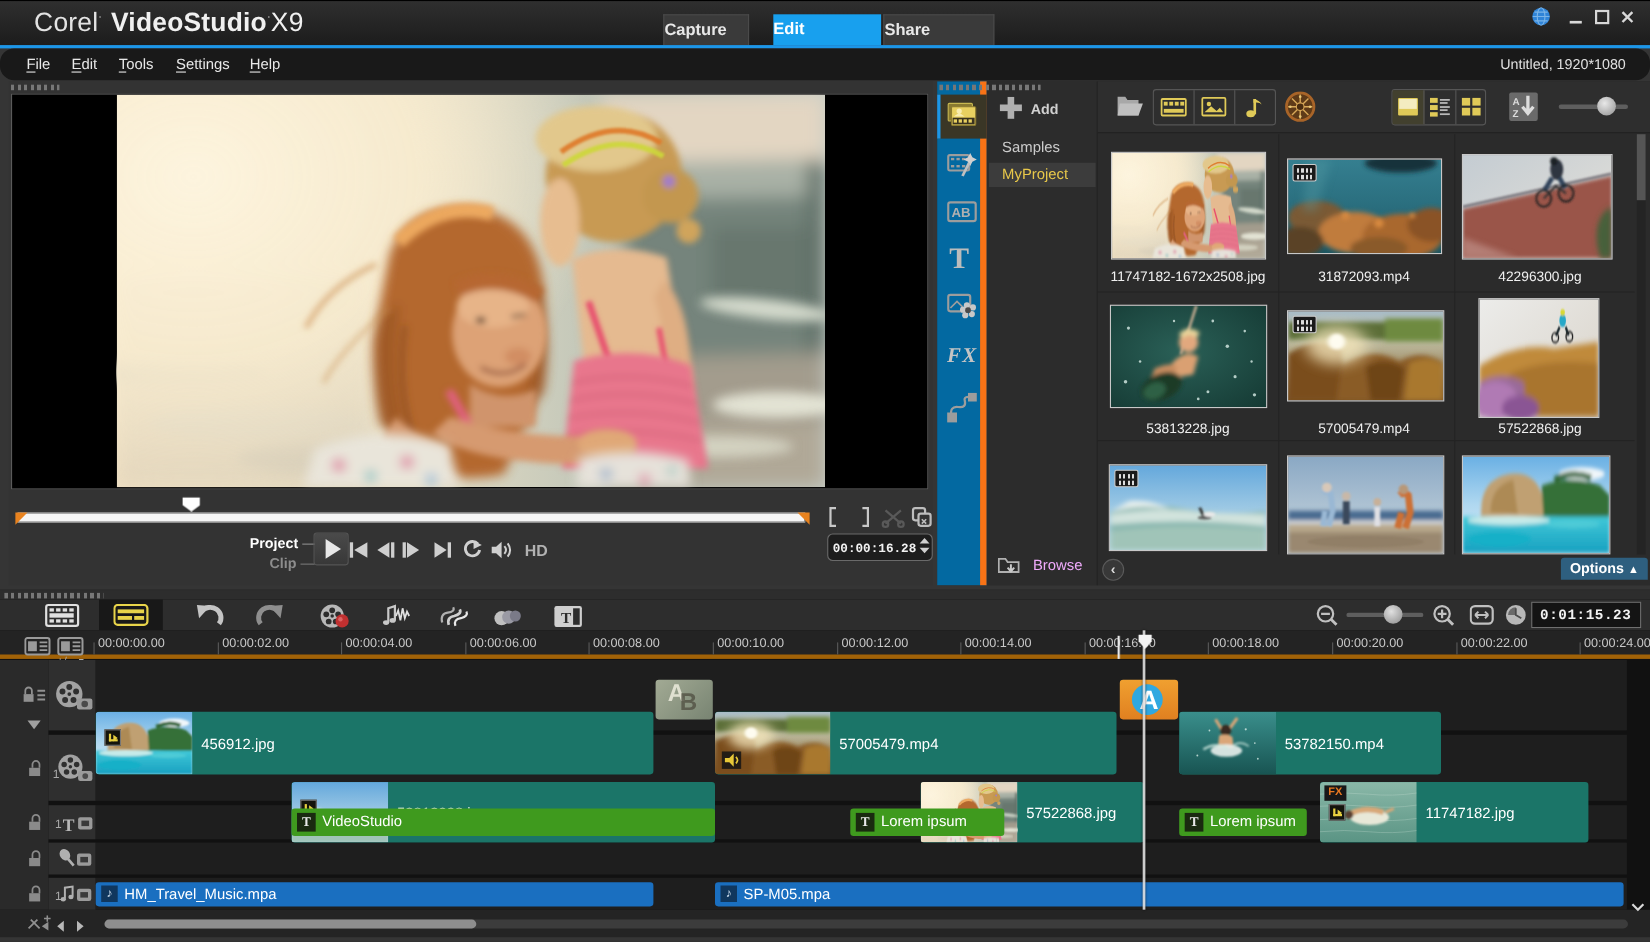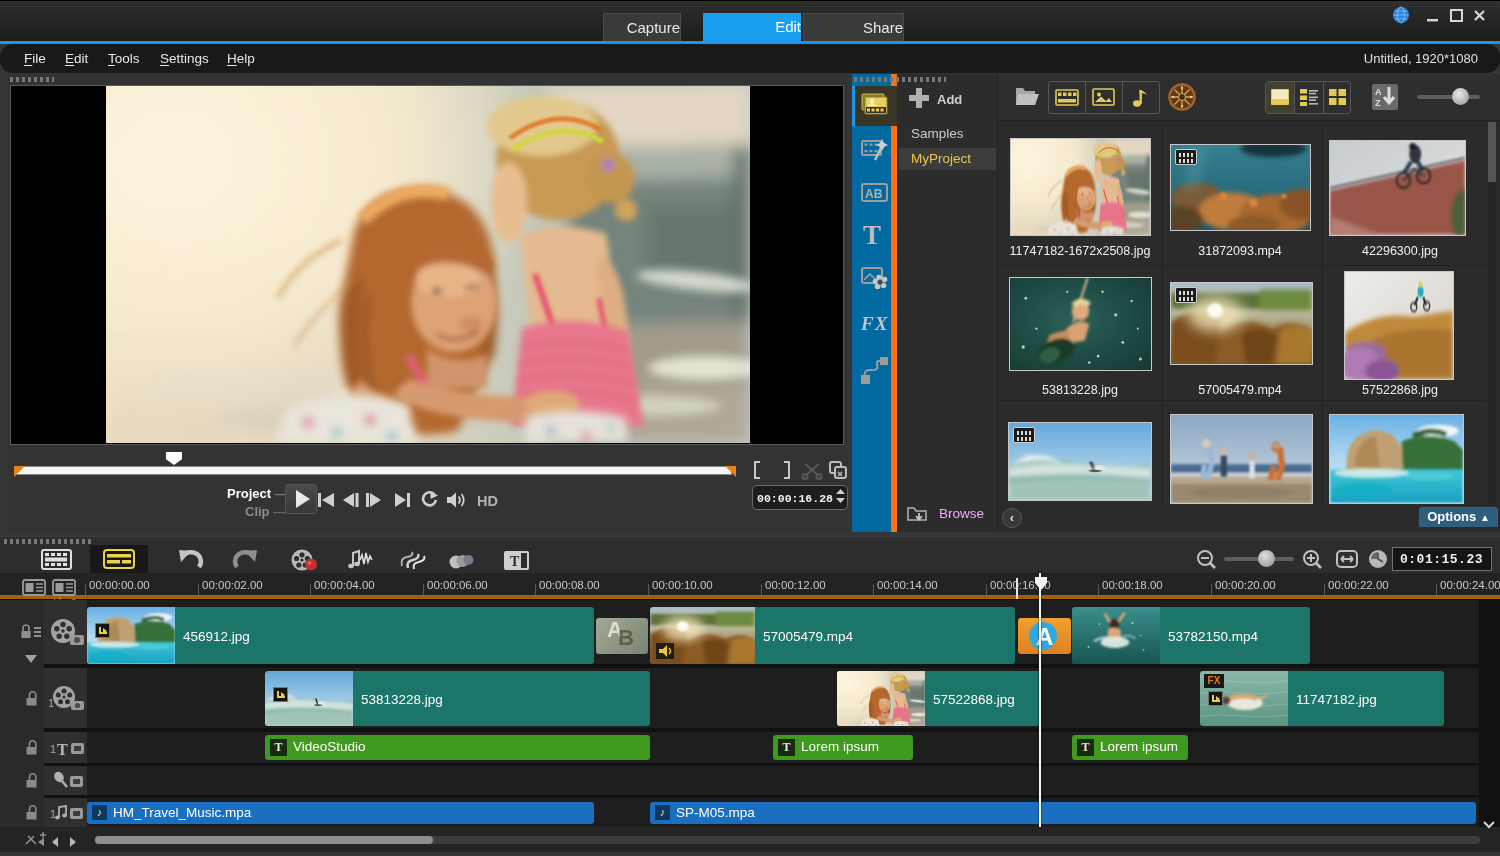"Corel· VideoStudio·X9" div.abs { html: none -> <div><span>Corel<sup>·</sup></span><span>VideoStudio</span><sup>·</sup><span>X9</span></div> }
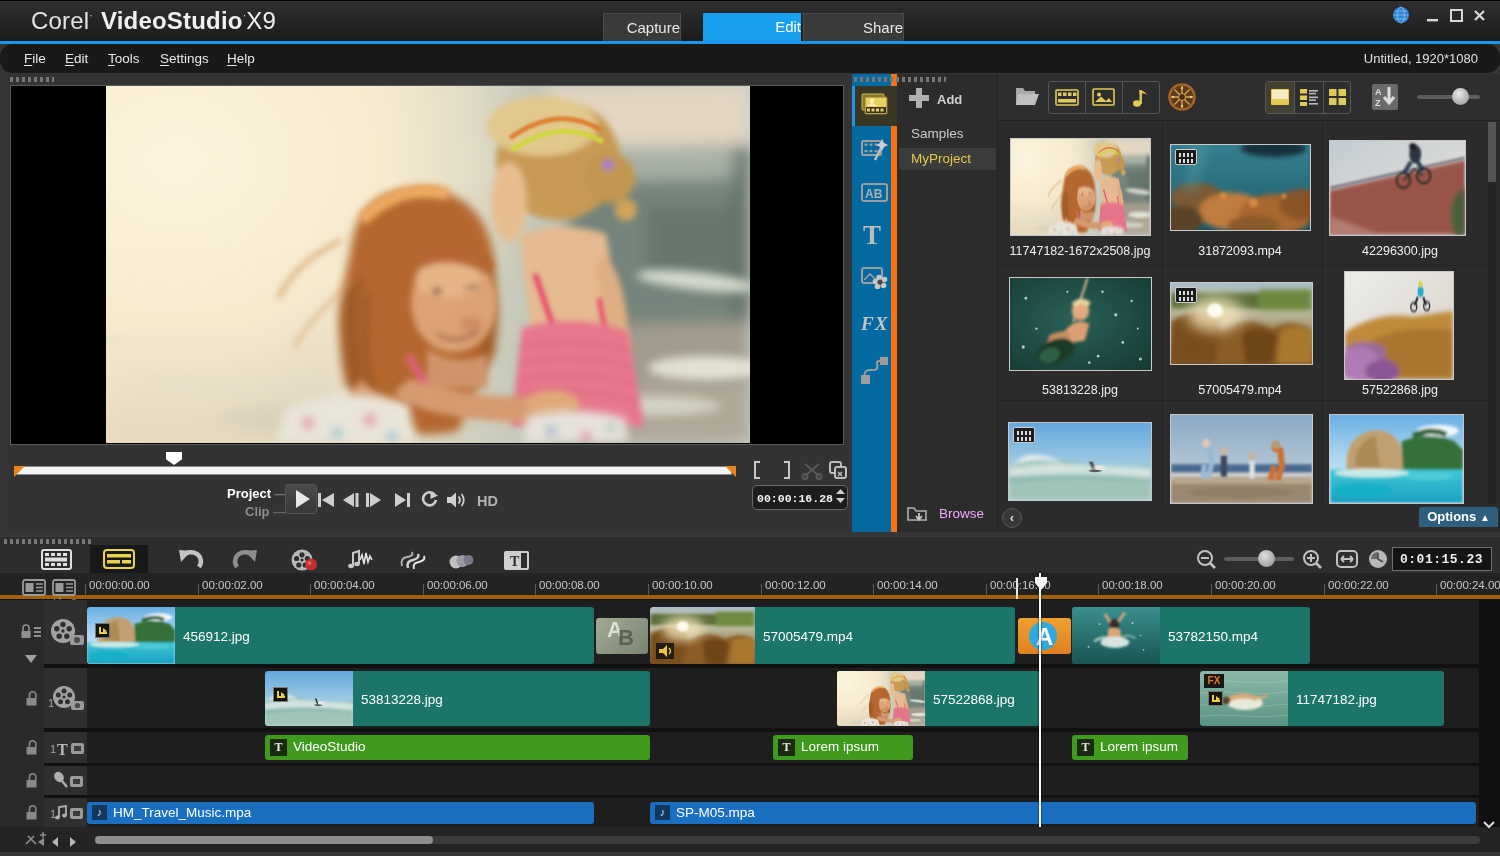"Capture" .tab { font-weight: 400 -> 700; text-align: right -> left }
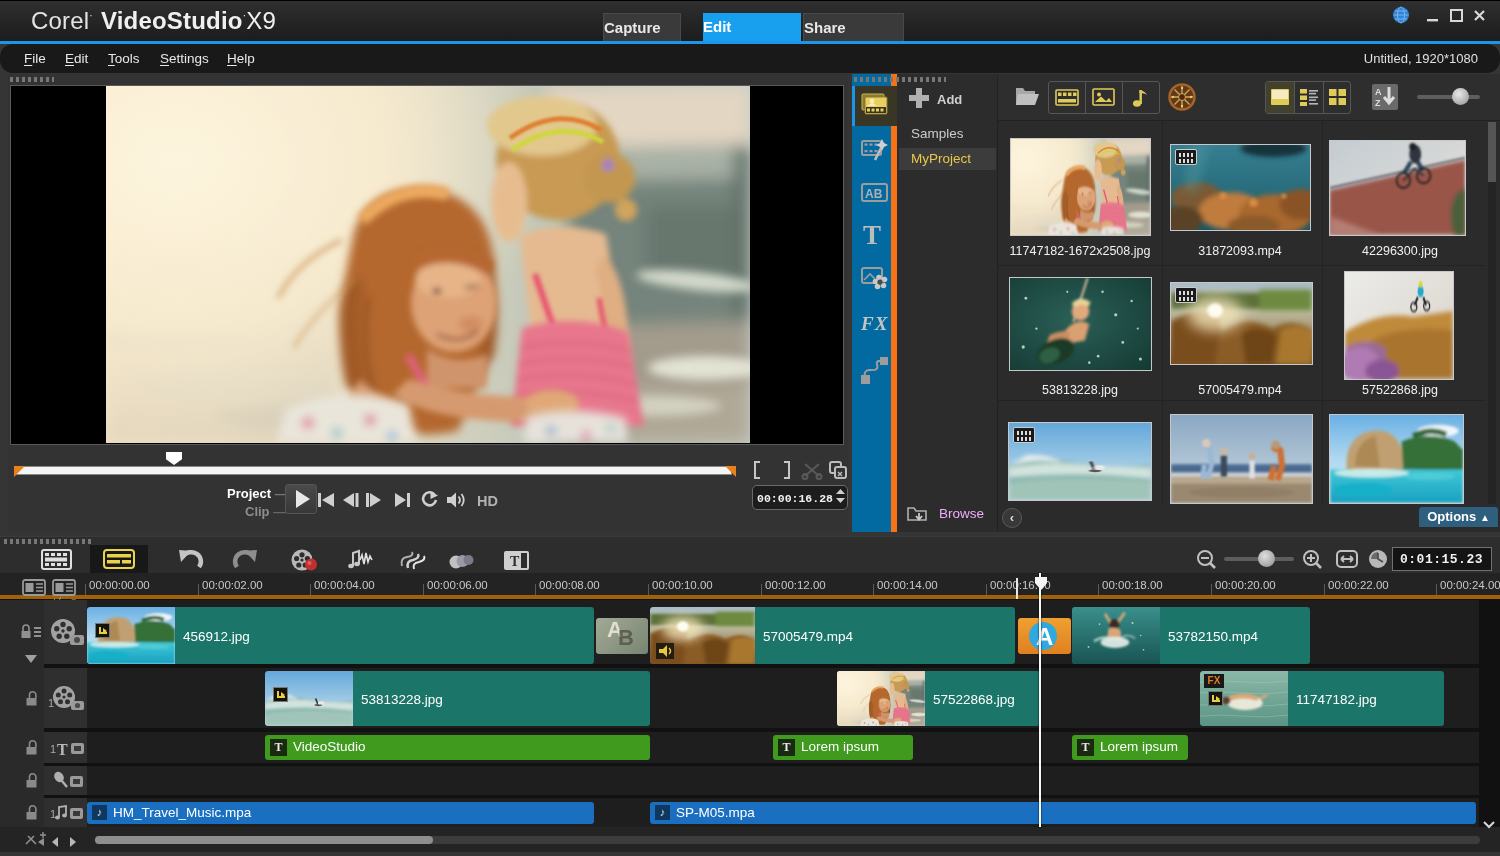"456912.jpg" .vclip { margin-top: none -> 40px }
